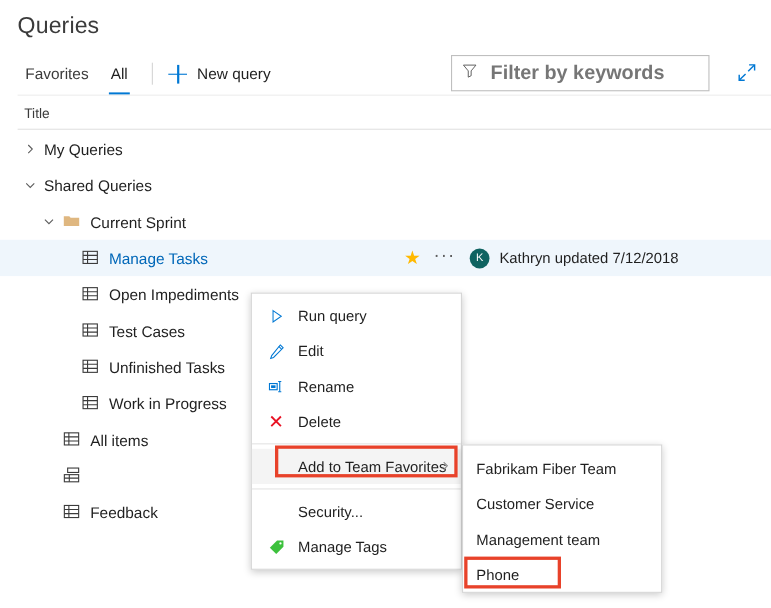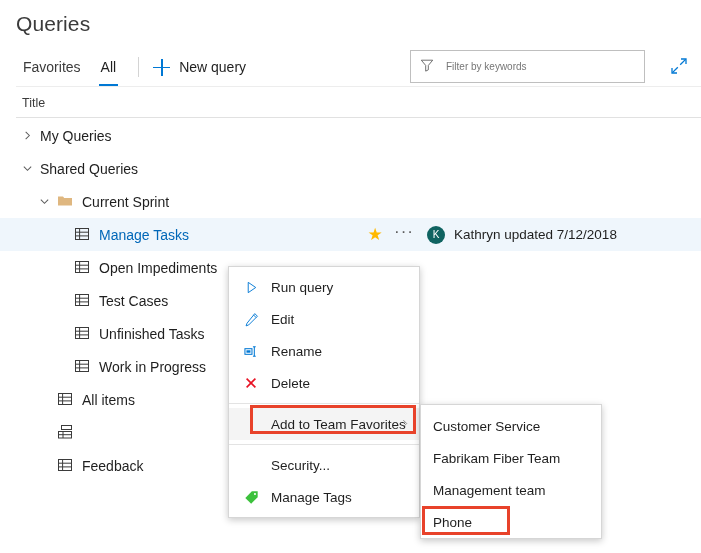"Filter by keywords" .filter-input { font-size: 10px -> 18px; font-weight: none -> bold }
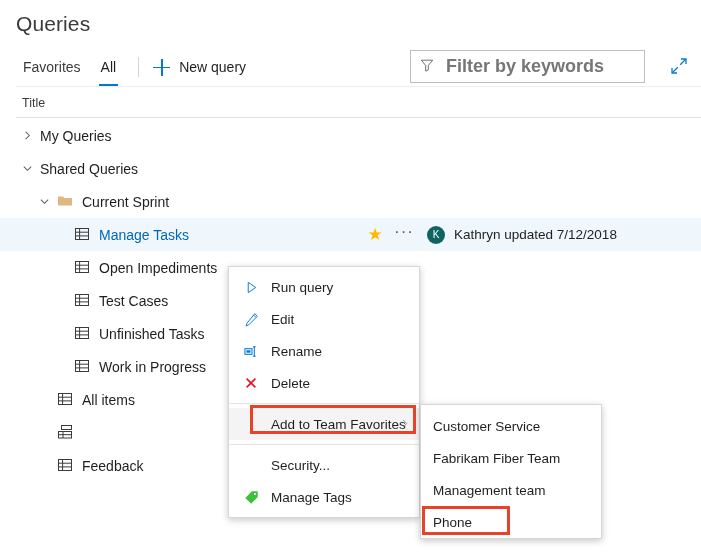"Customer Service" div.sub-item { order: before "Fabrikam Fiber Team" -> after "Fabrikam Fiber Team" }
